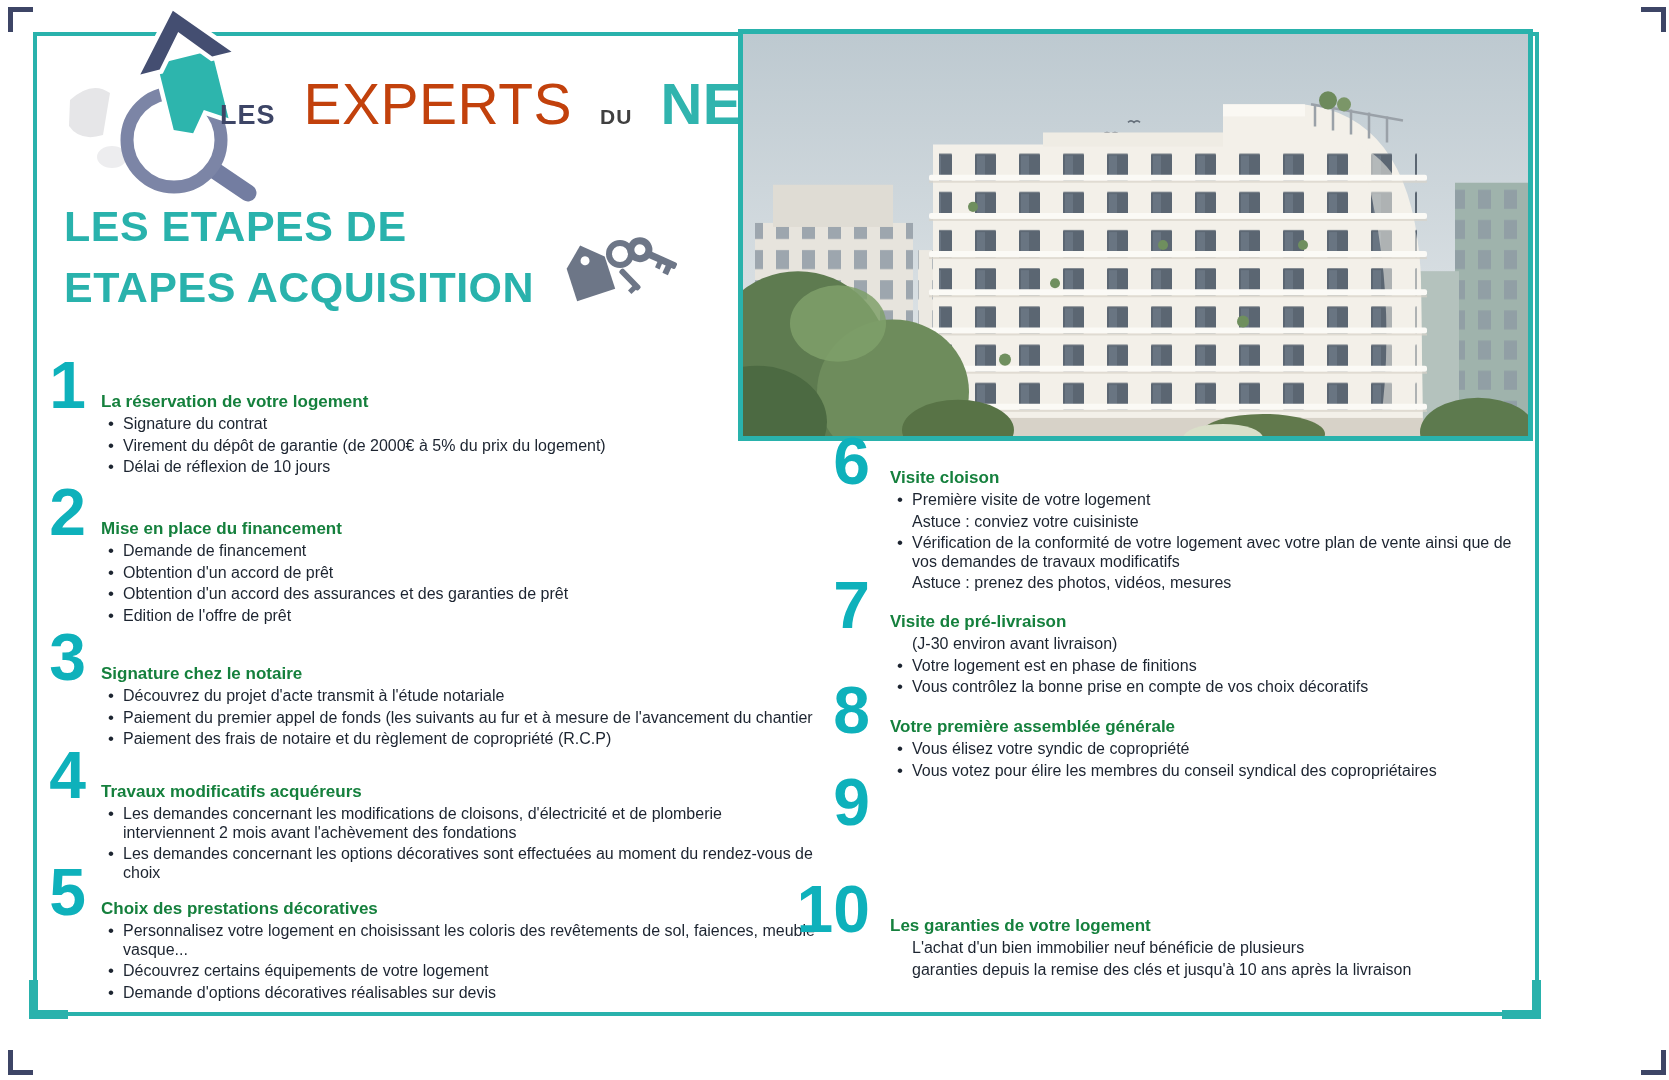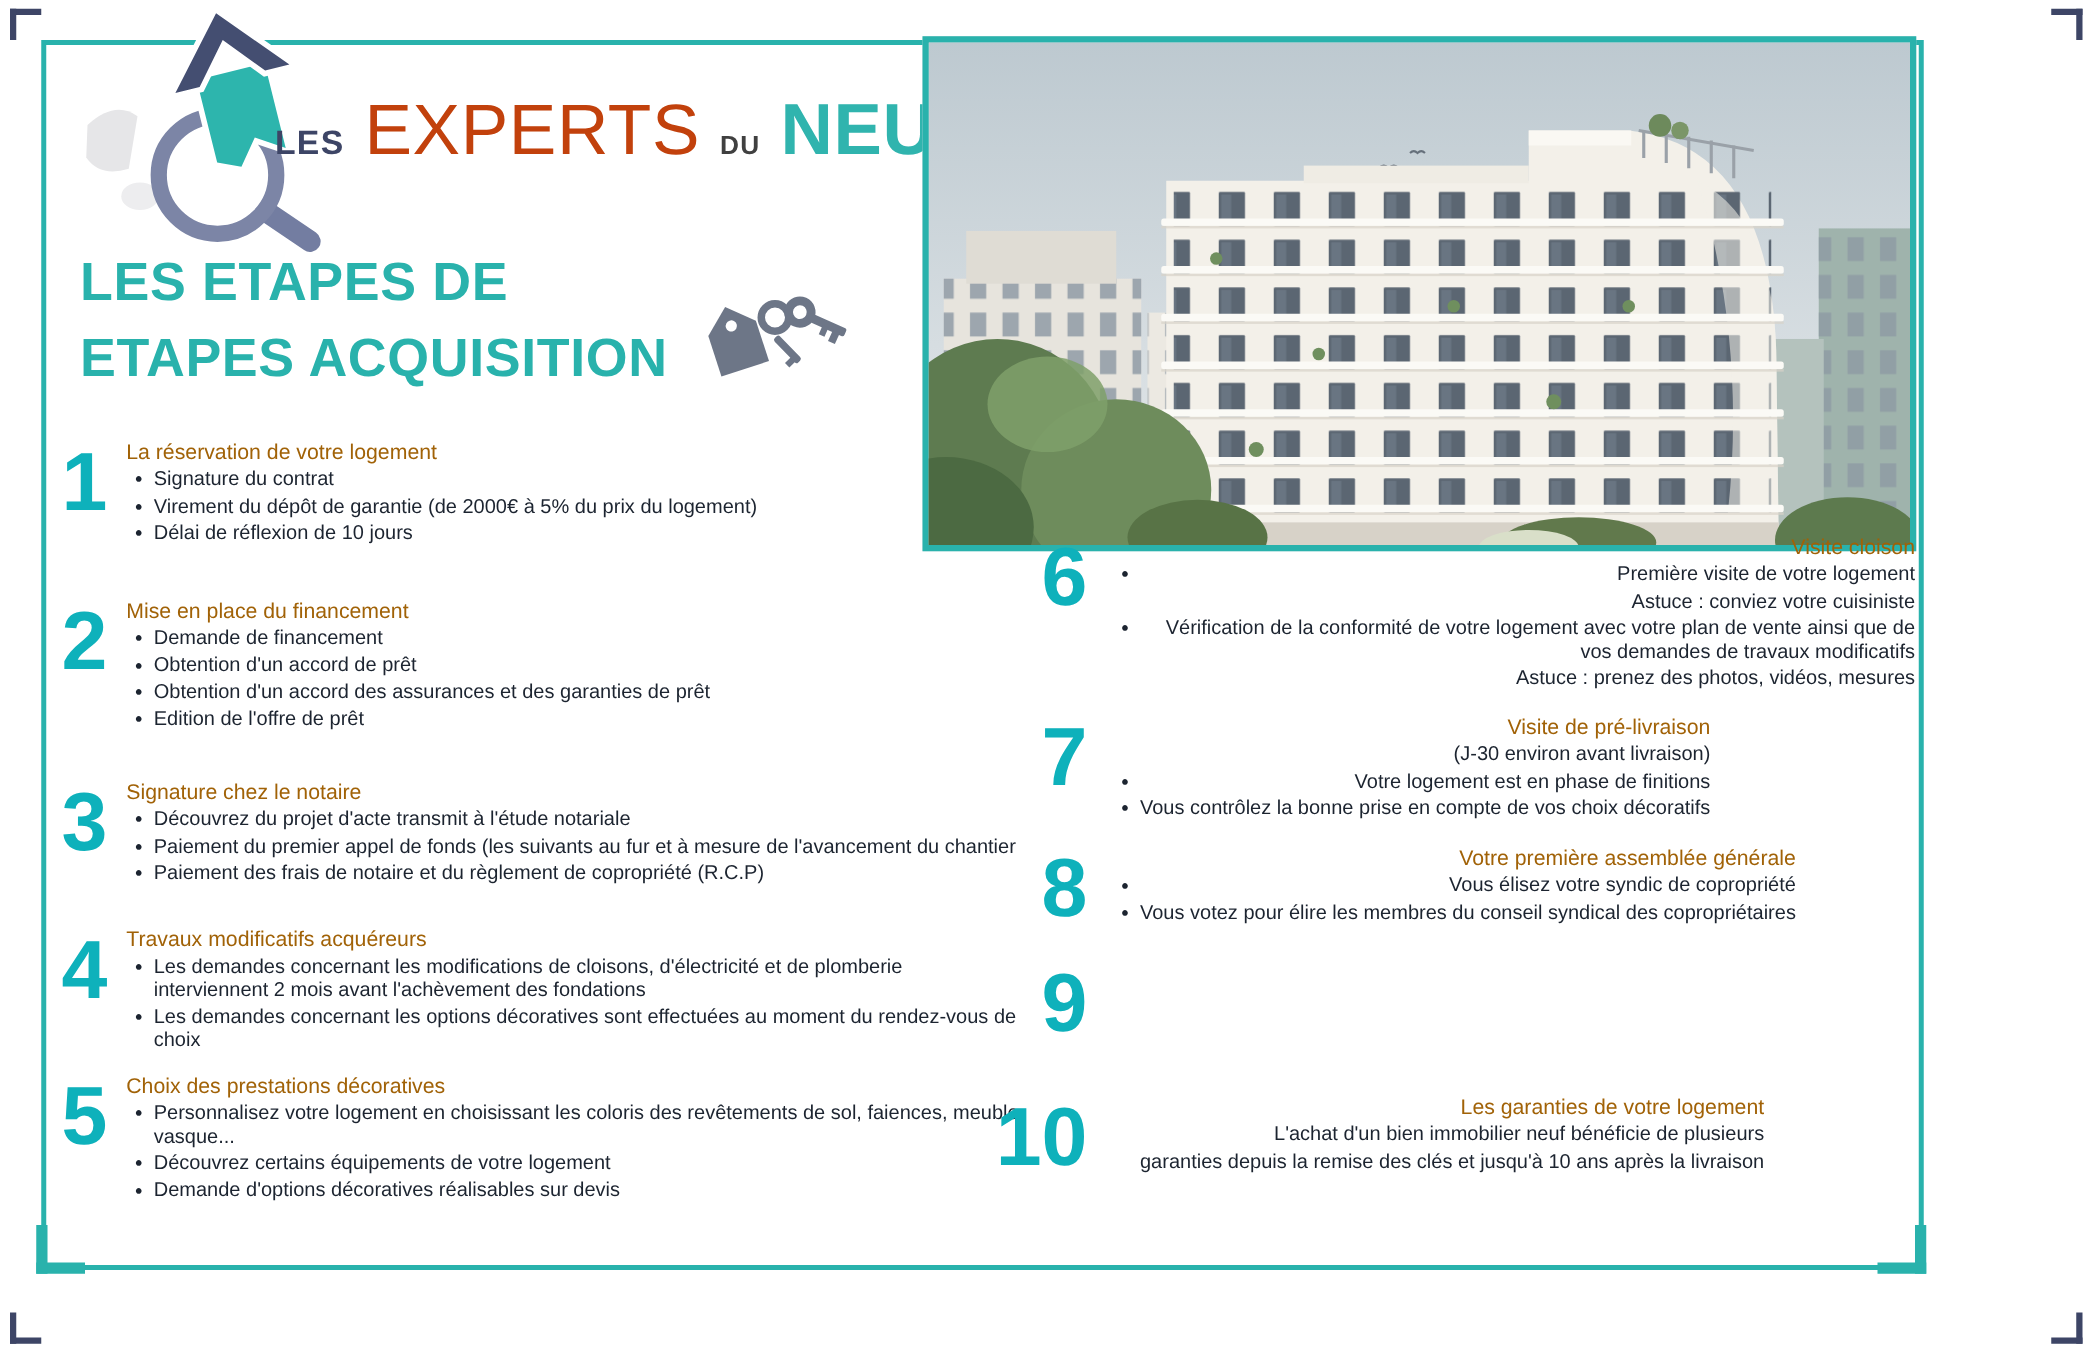"LES" .brandline { gap: 16px -> 28px }
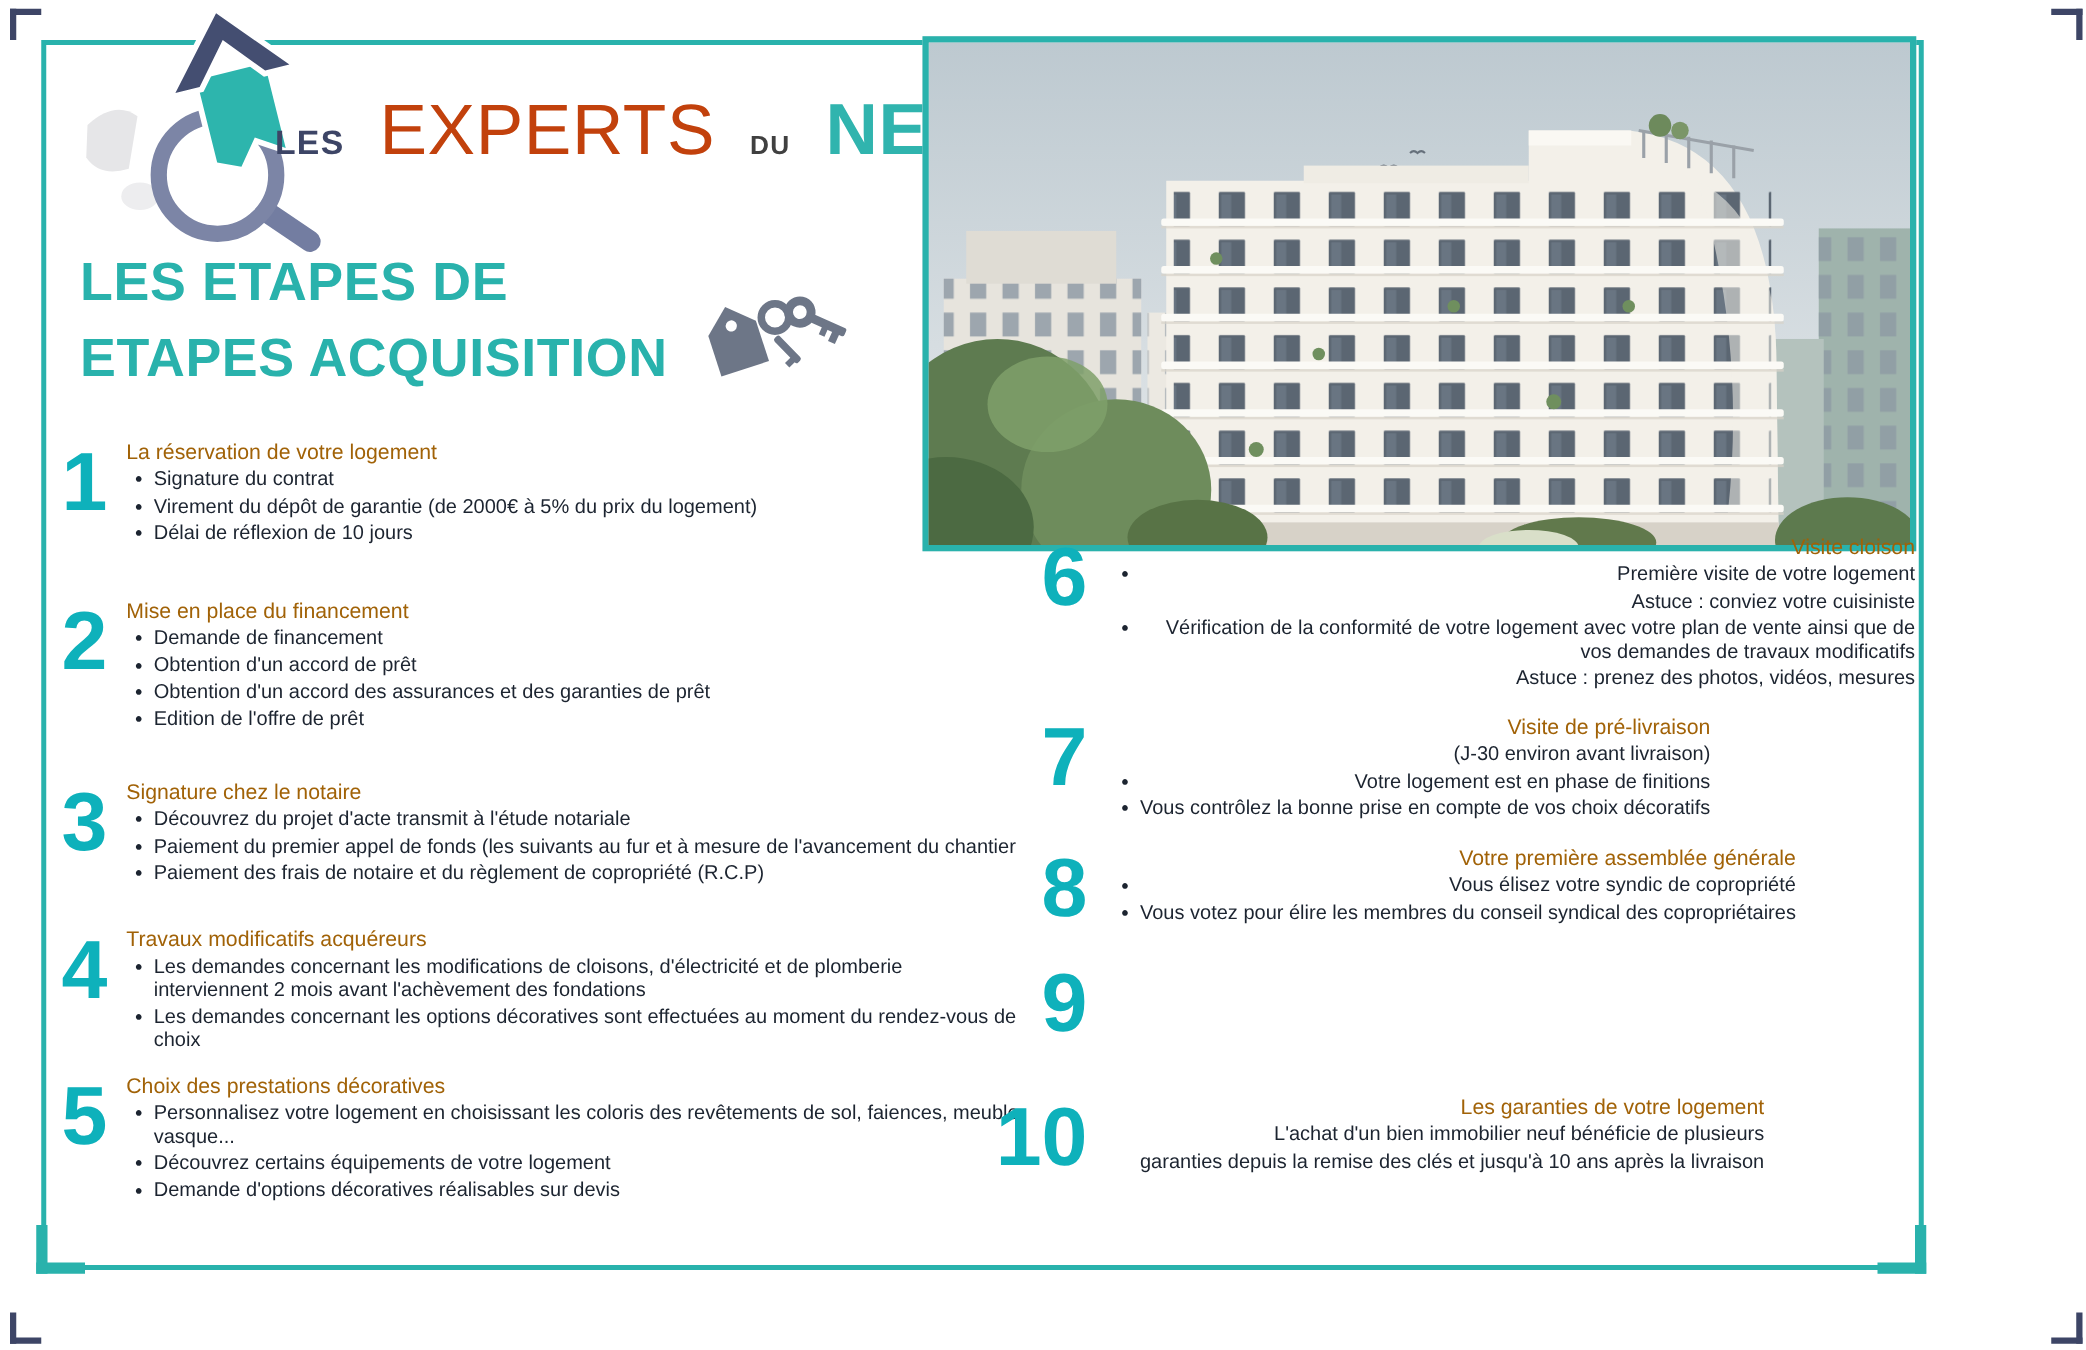"La réservation de votre logement" .stitle { color: #a16207 -> #15803d; font-weight: 400 -> 700; margin-top: none -> 40px }
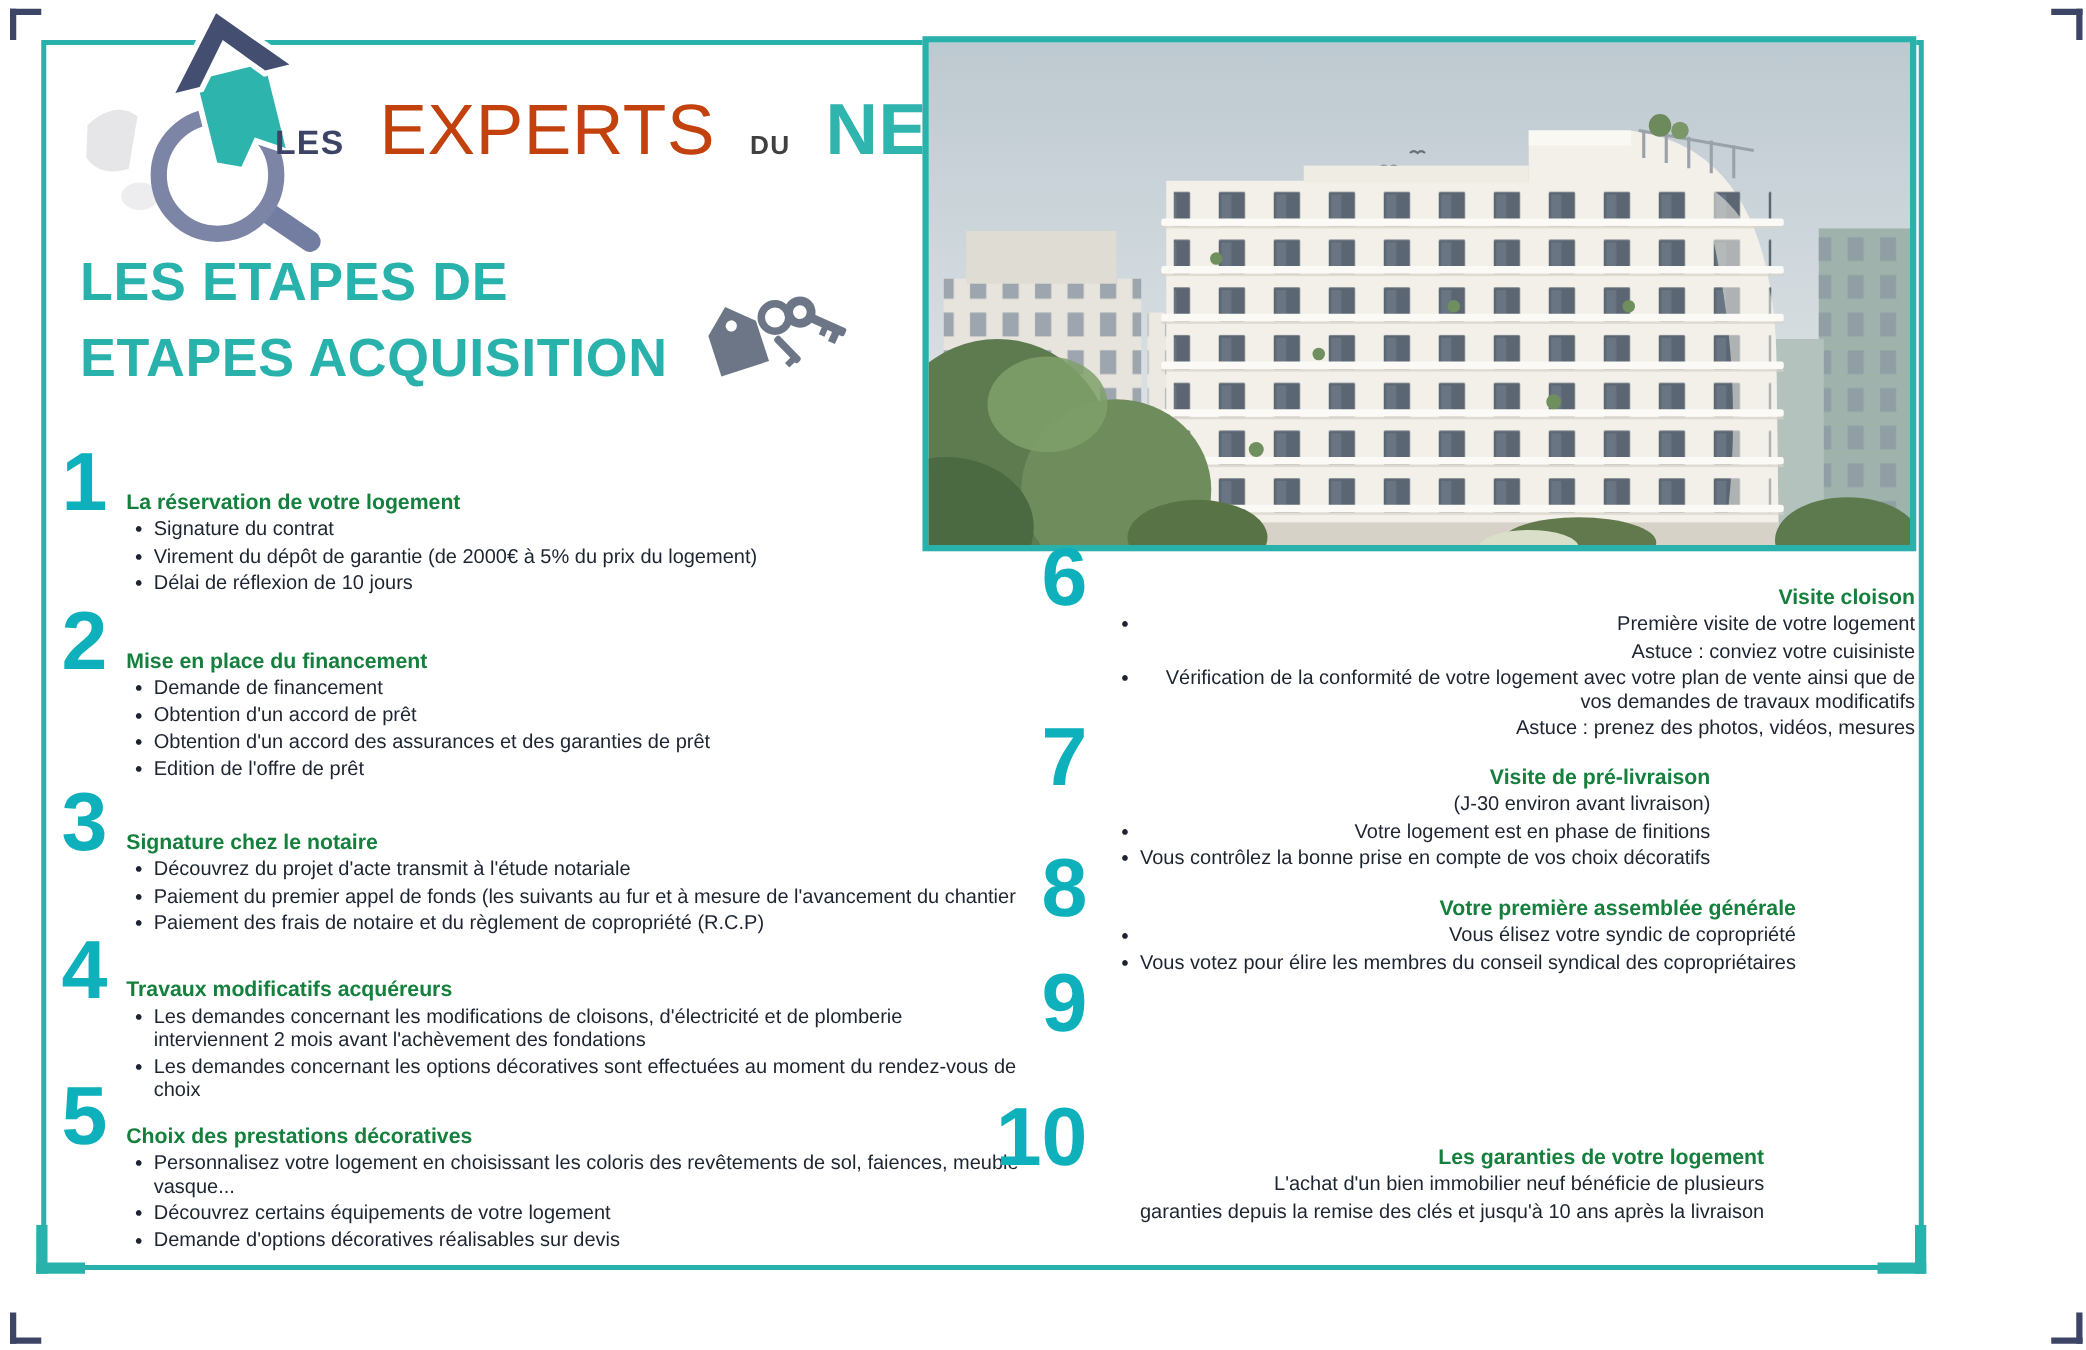"Visite cloison" #steps-right .sbody { text-align: right -> none }
